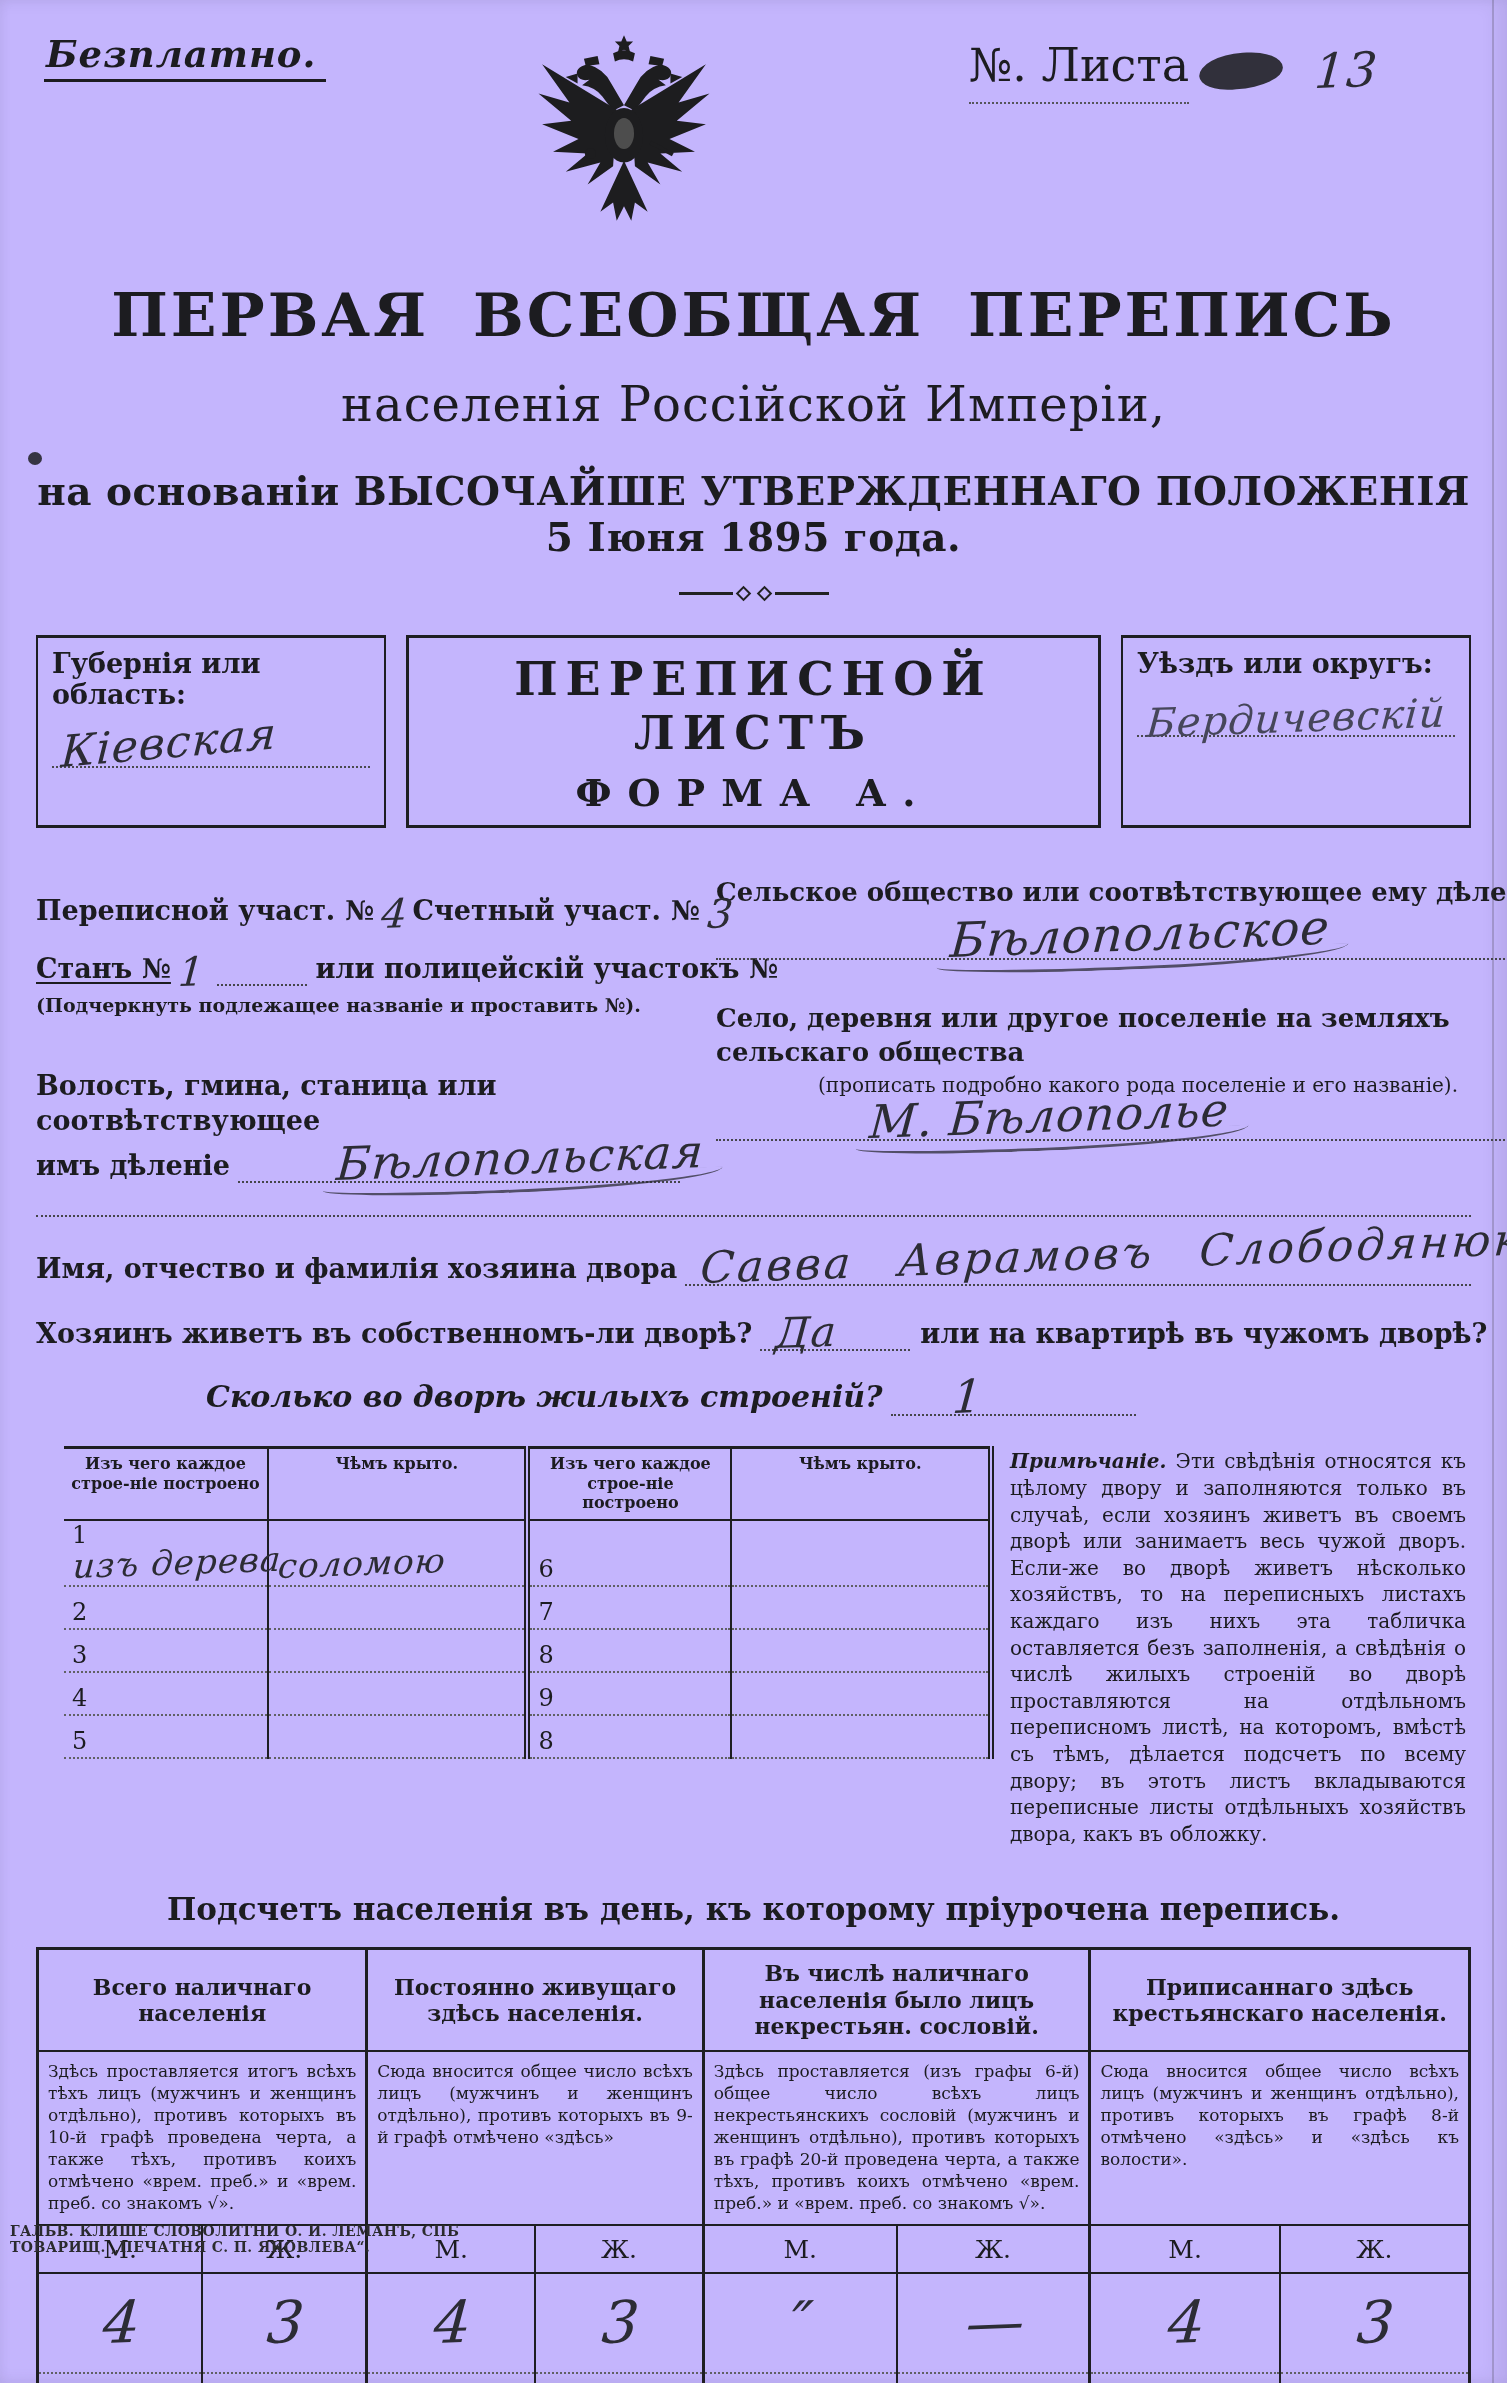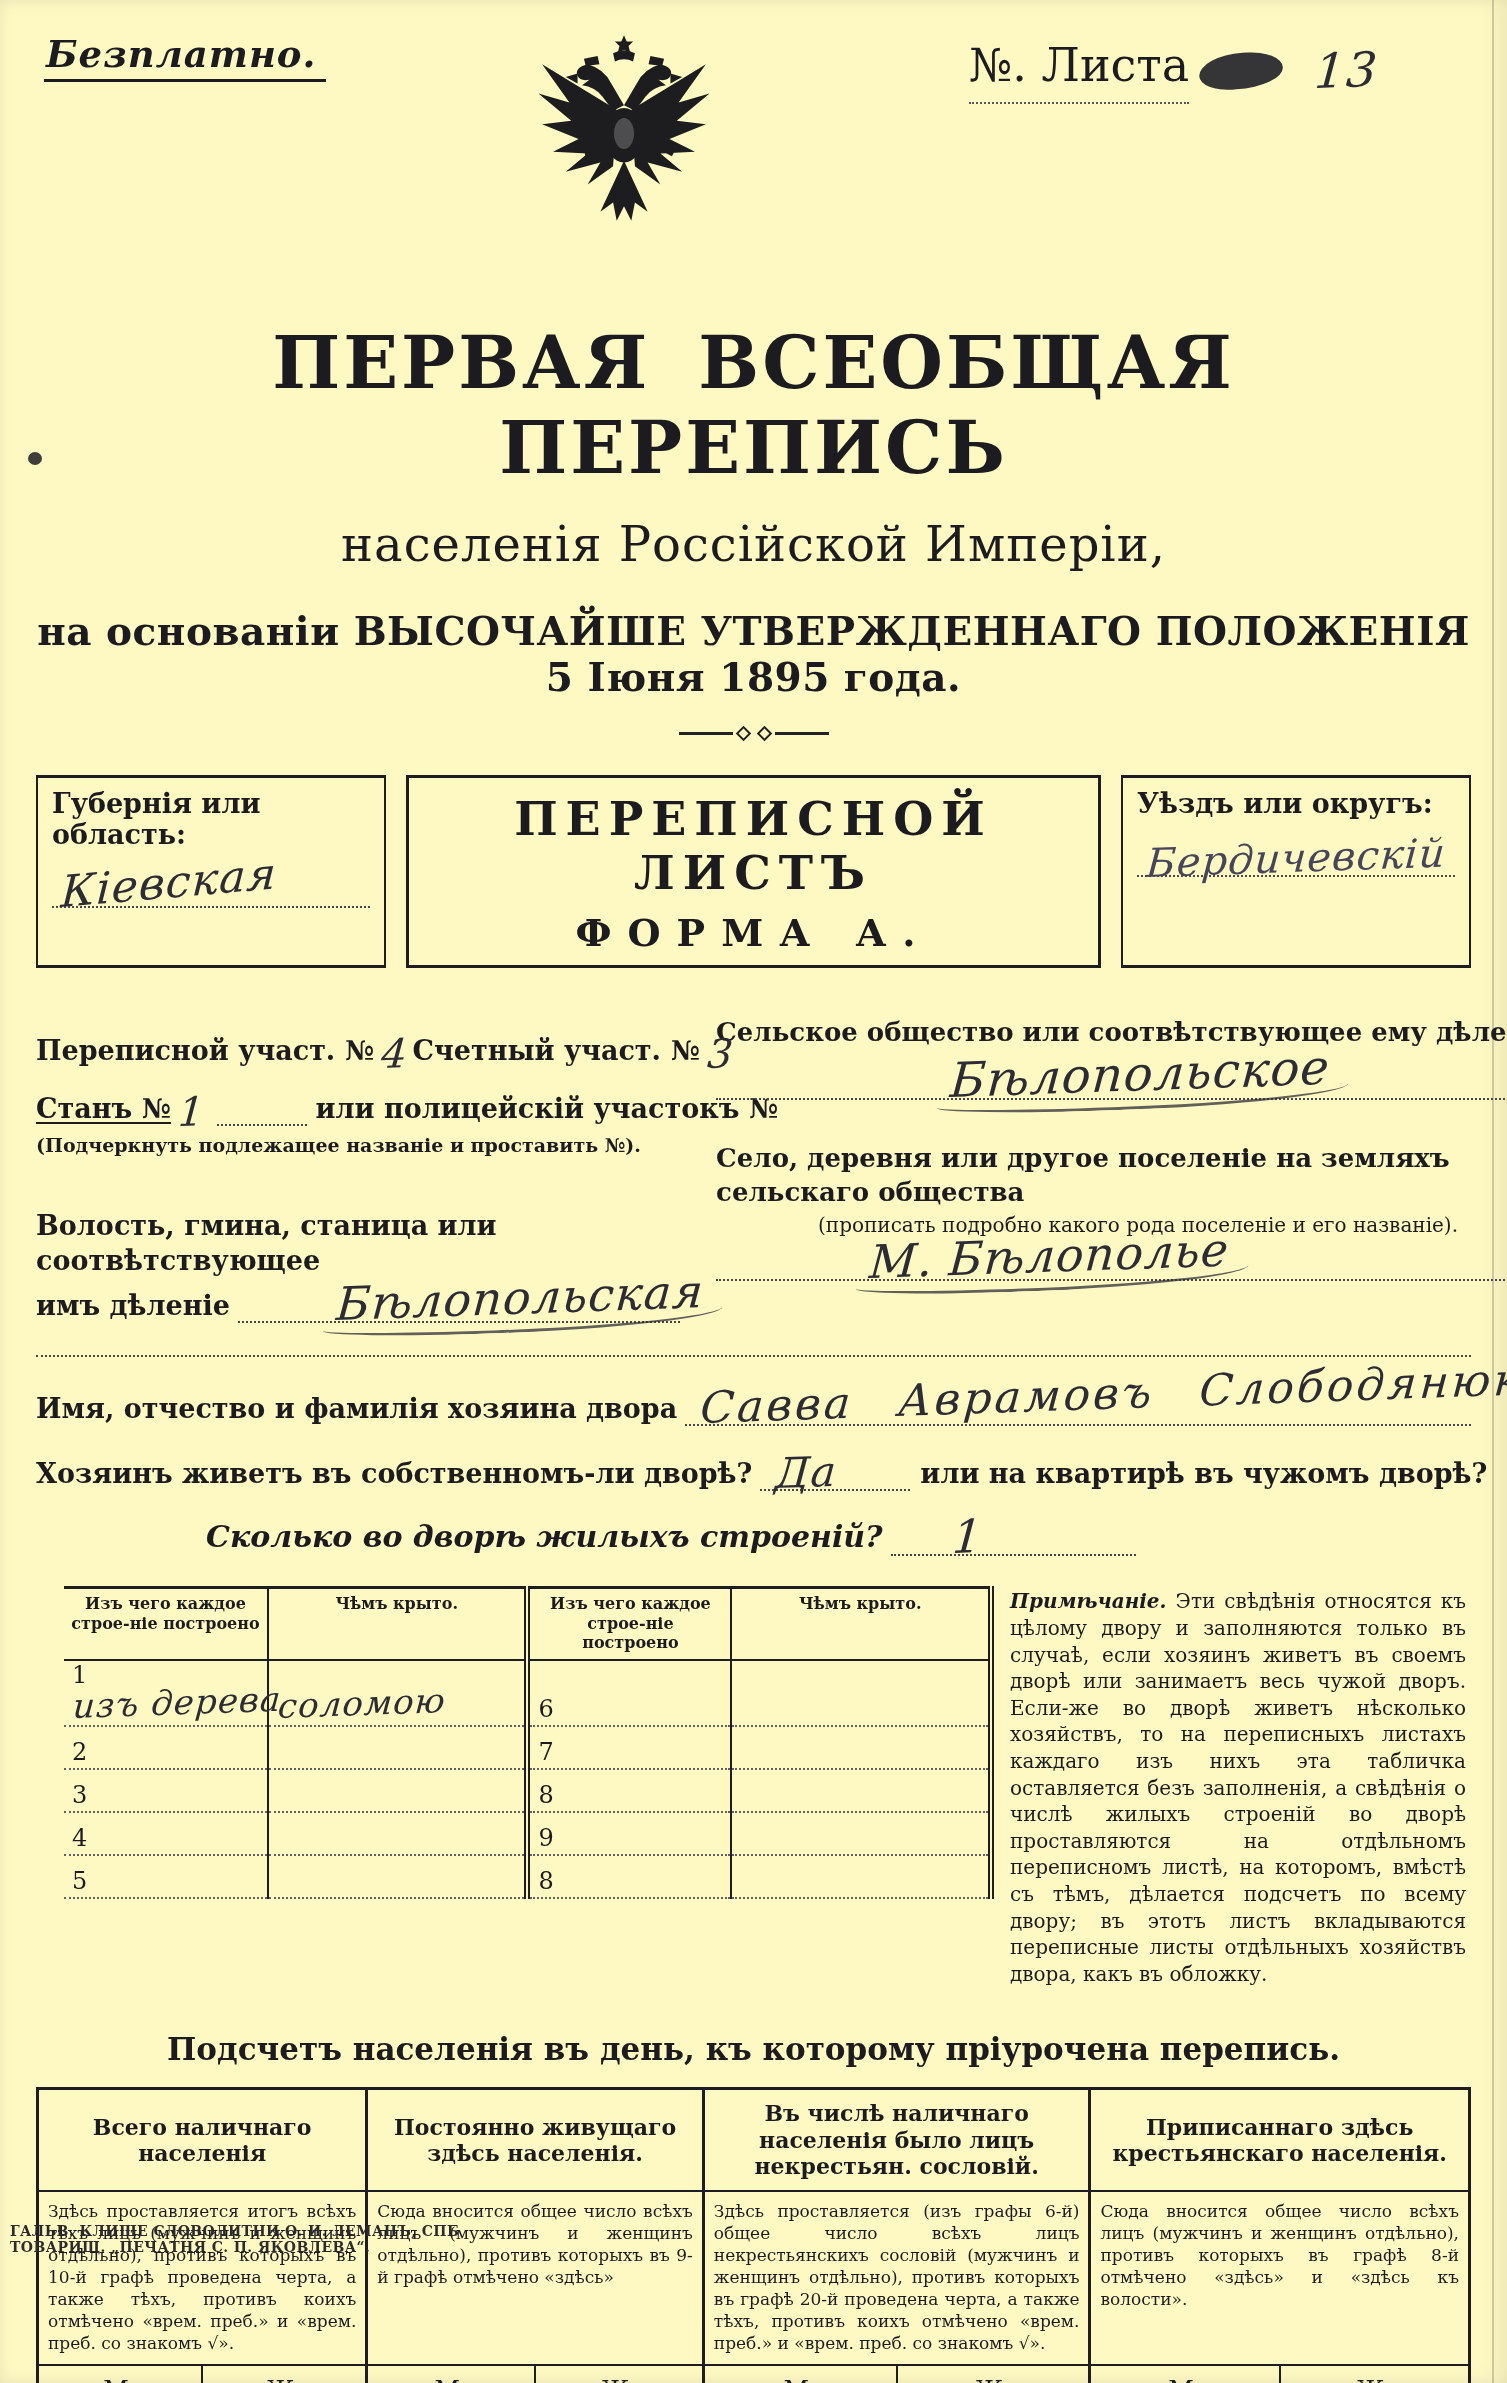"Безплатно." .page { background: #fef9c3 -> #c4b5fd }
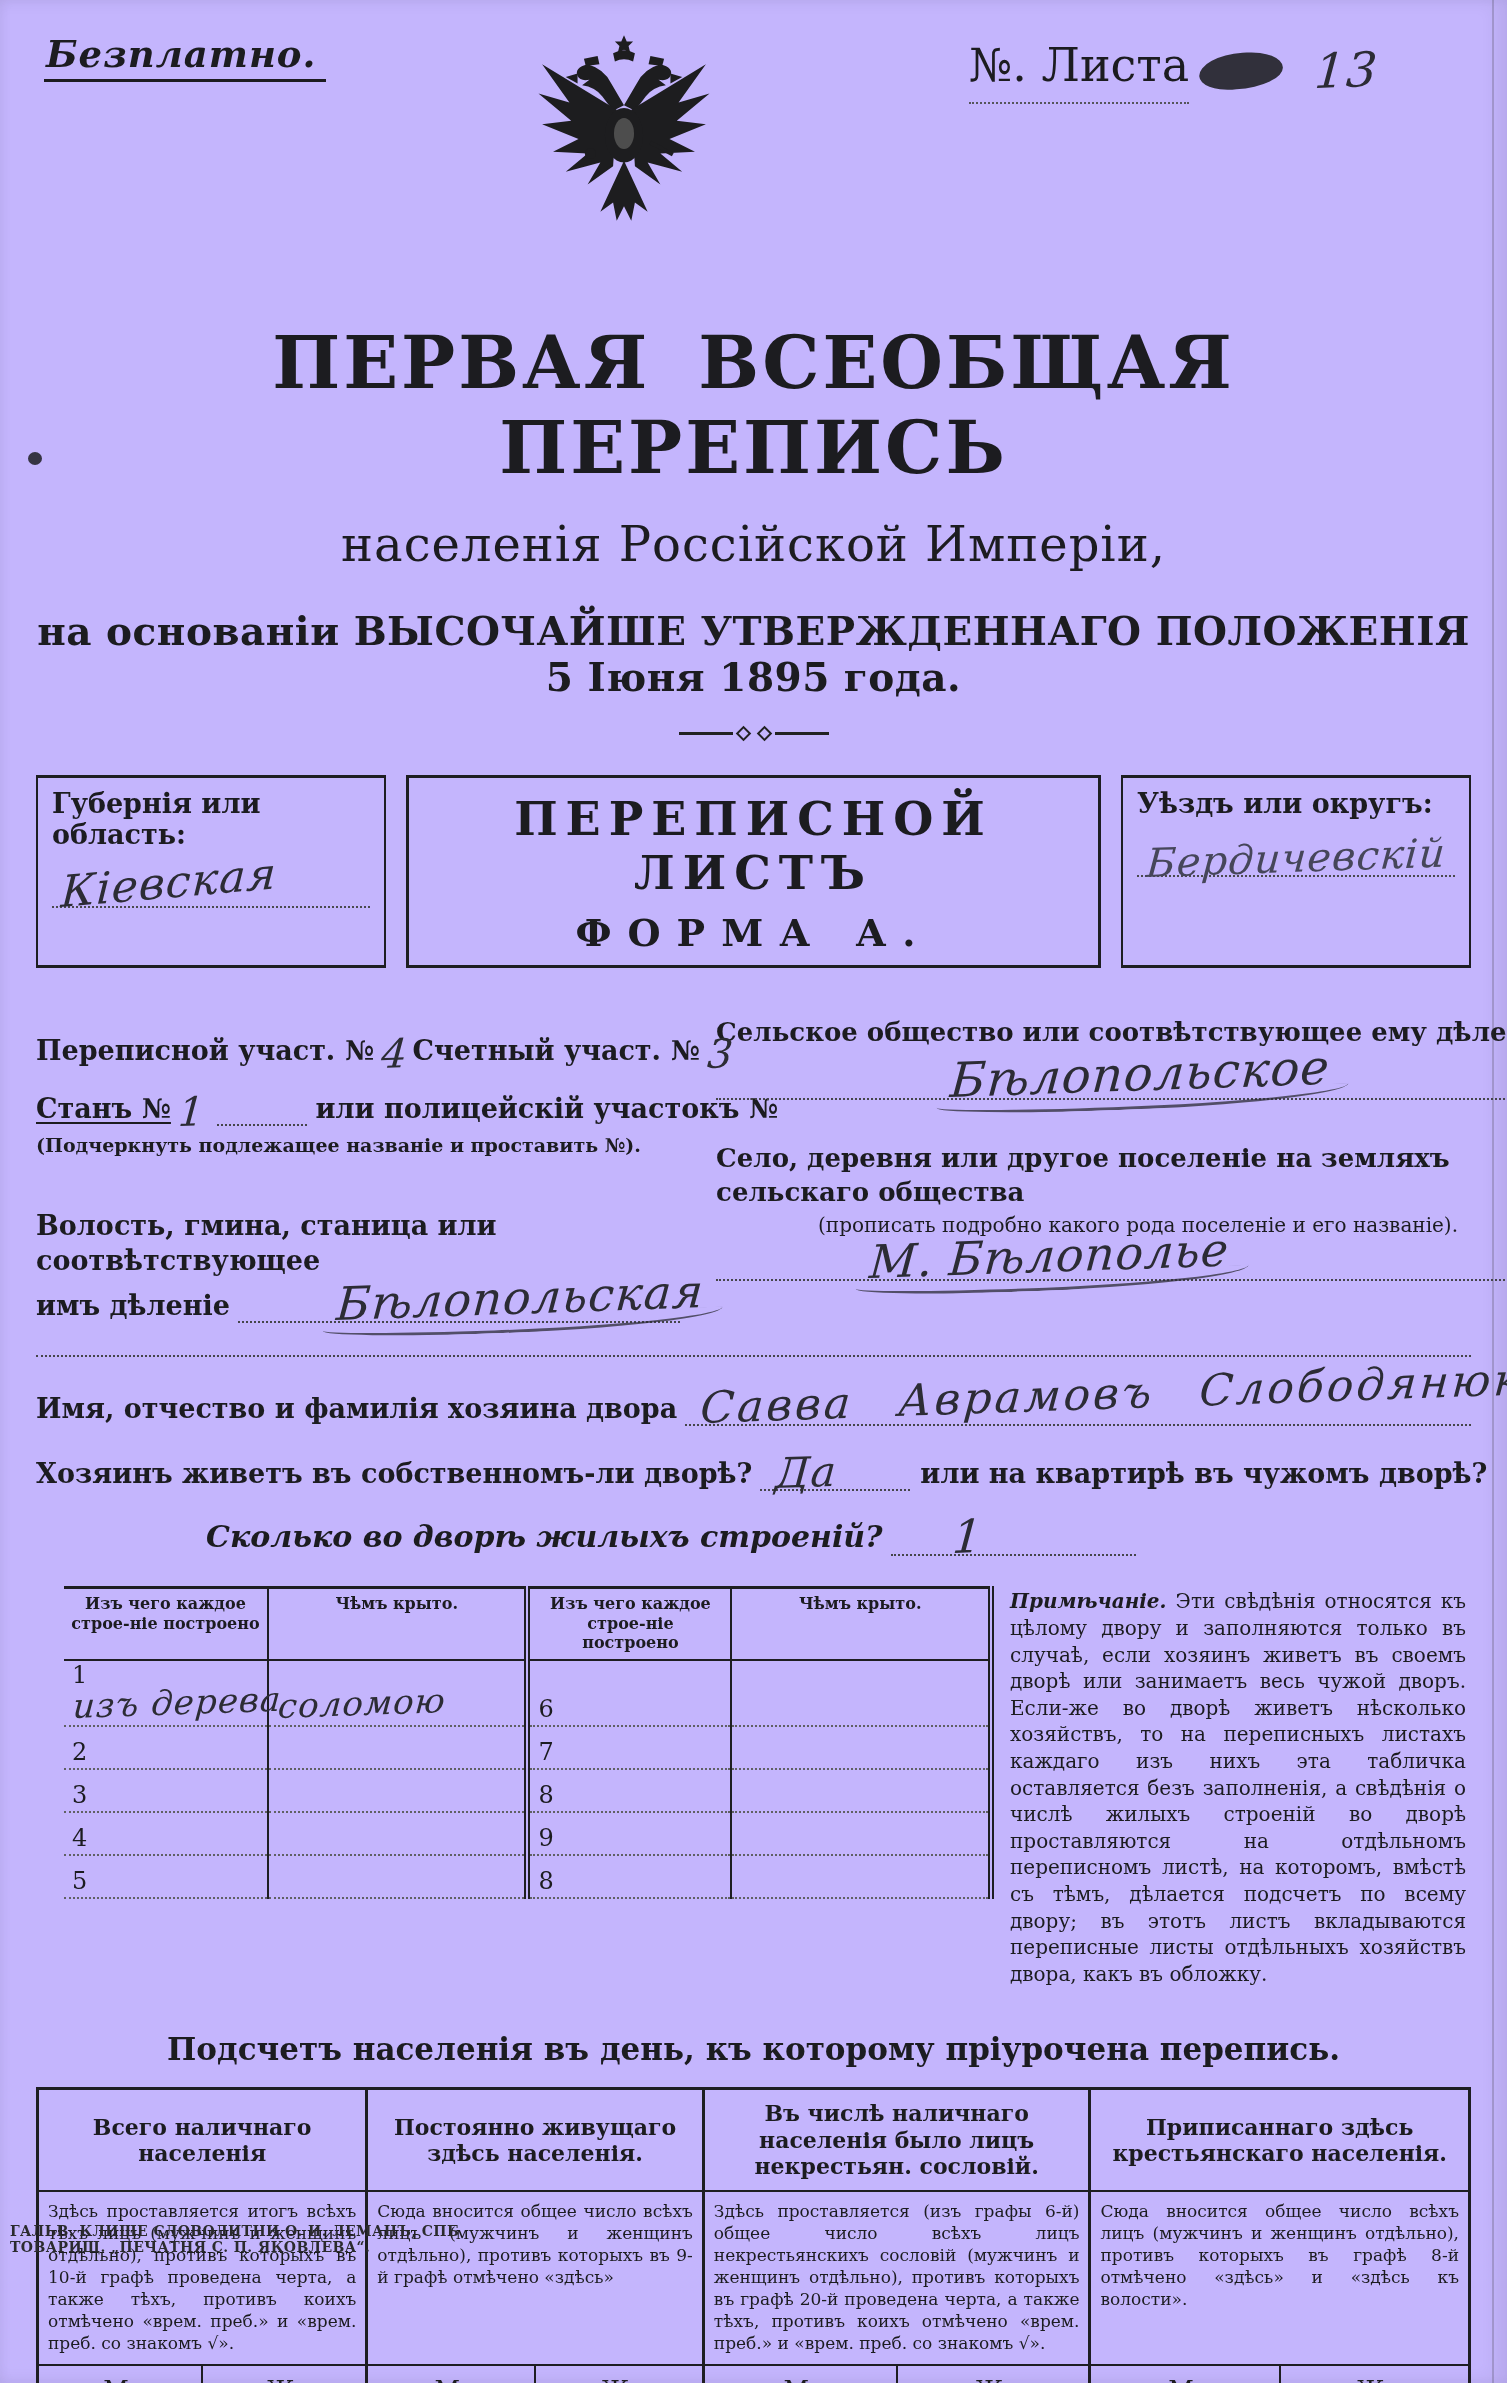"ПЕРВАЯ ВСЕОБЩАЯ ПЕРЕПИСЬ" .m-title { font-size: 72px -> 60px; margin-top: 40px -> none }
